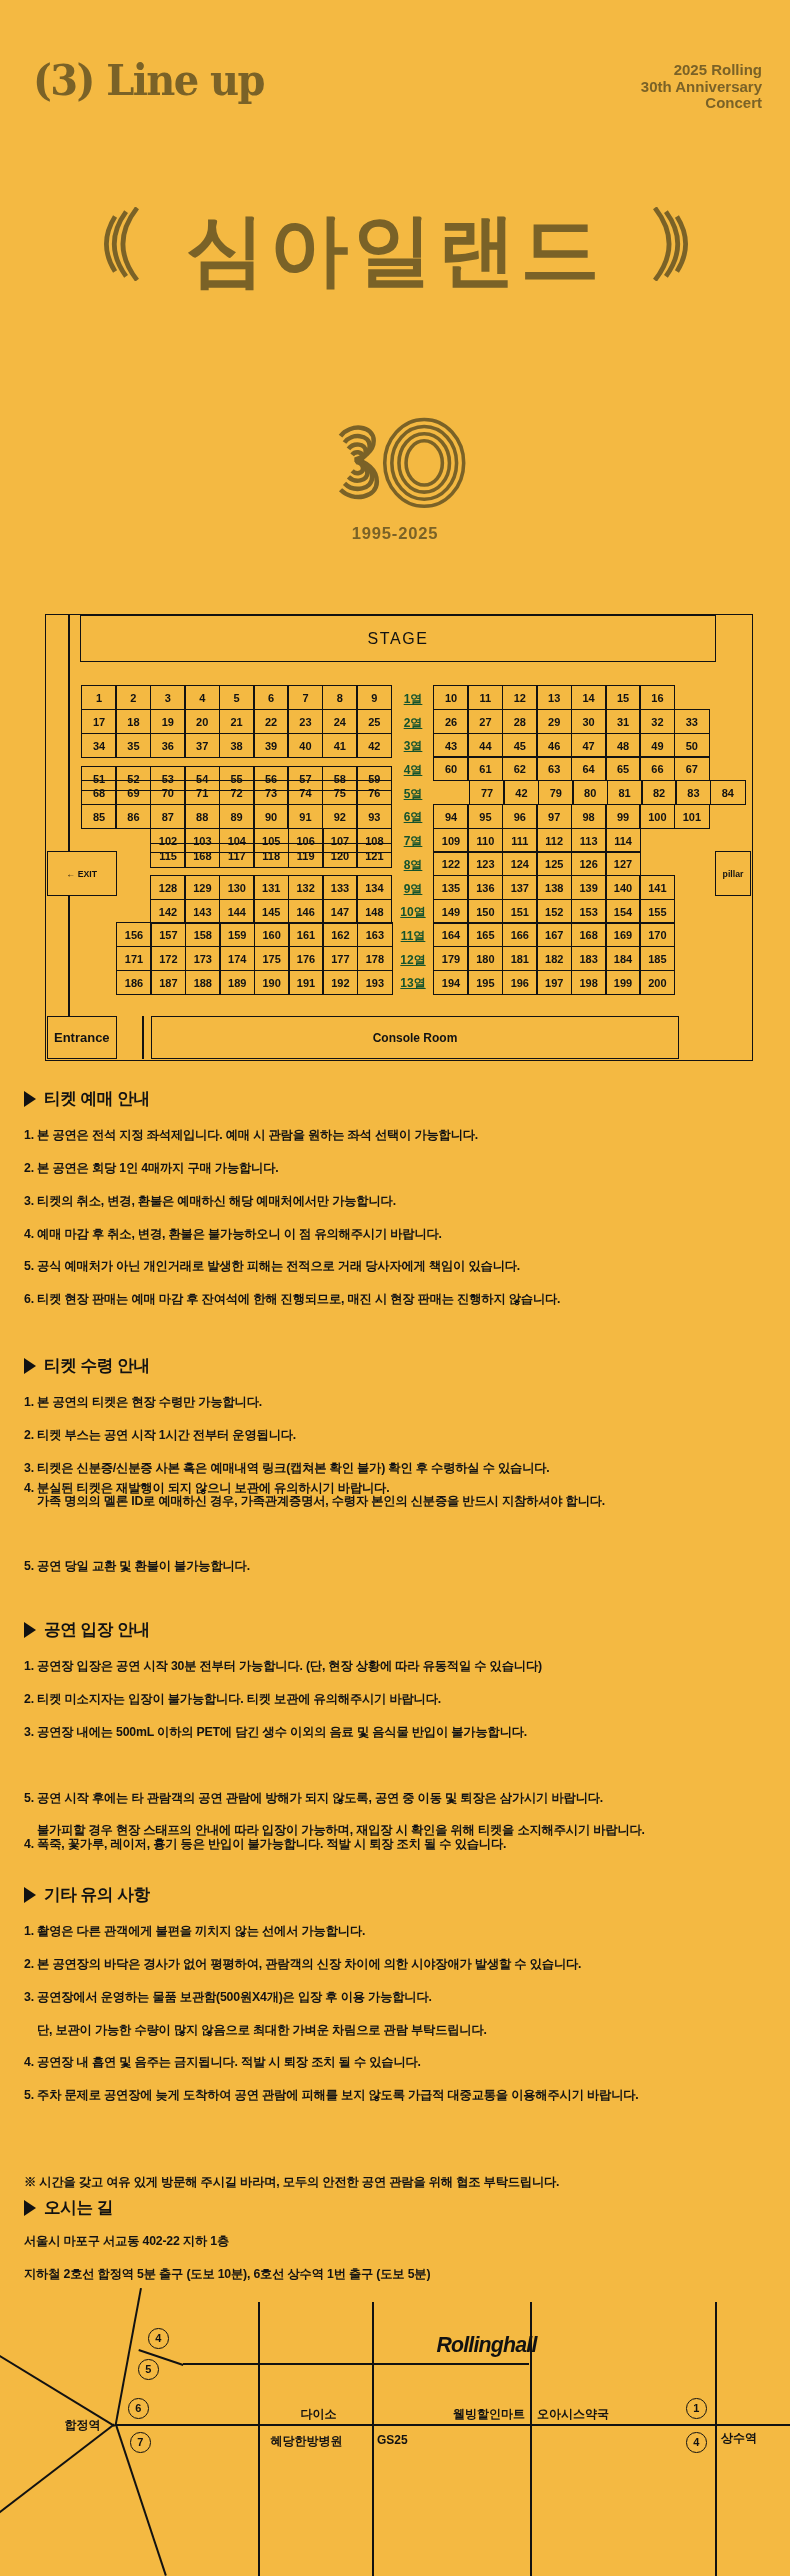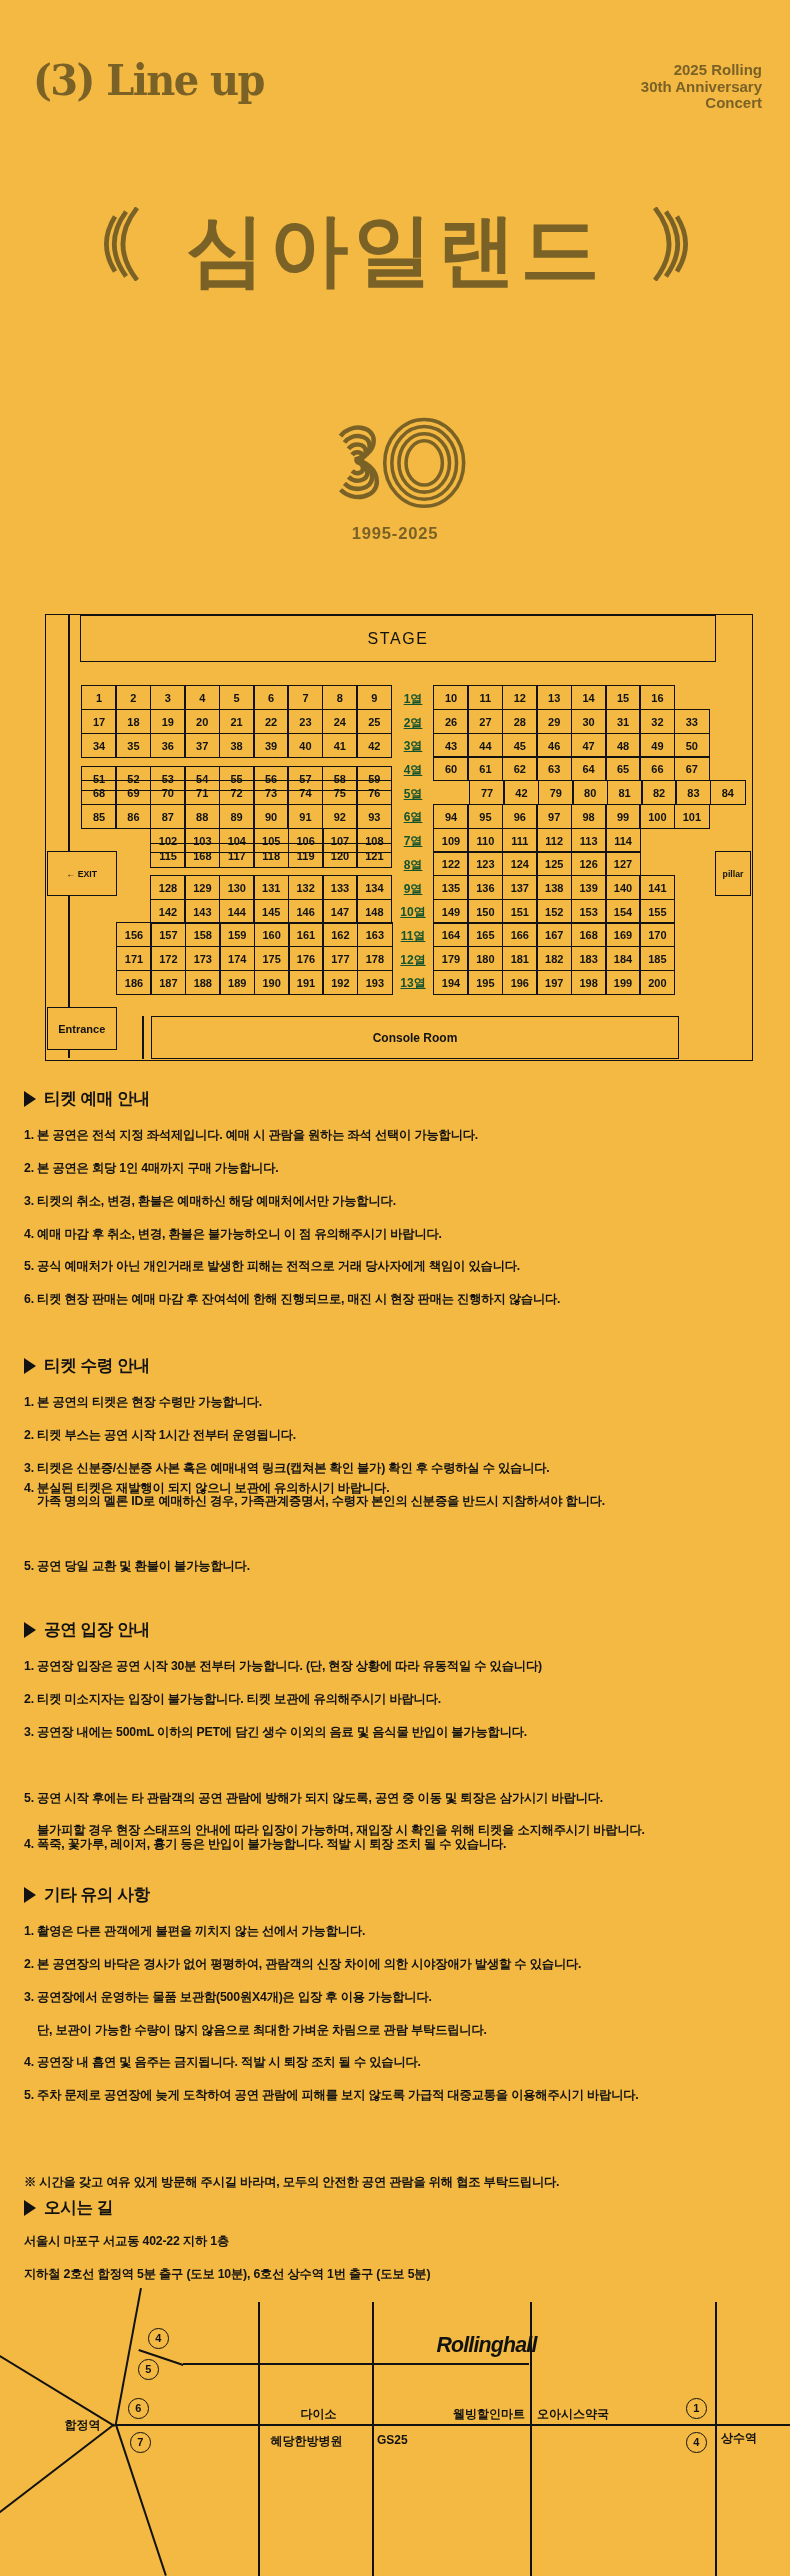"Entrance" .entrance-box { font-size: 11px -> 13px; top: 392px -> 401px }
